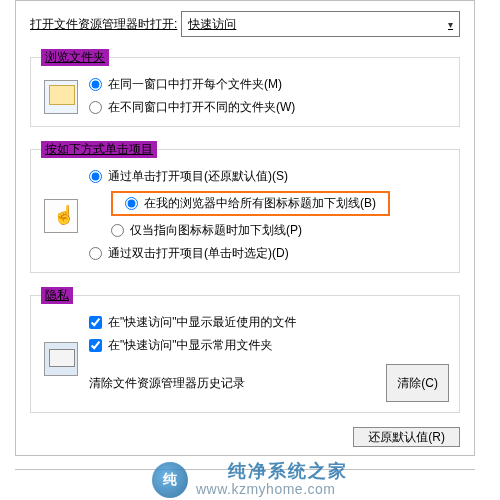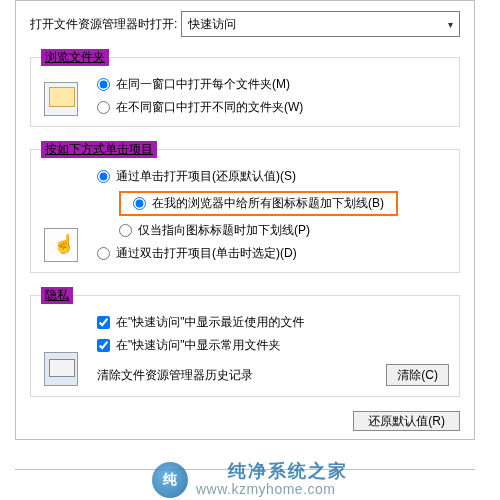"打开文件资源管理器时打开:" .toprow { text-decoration: none -> underline }
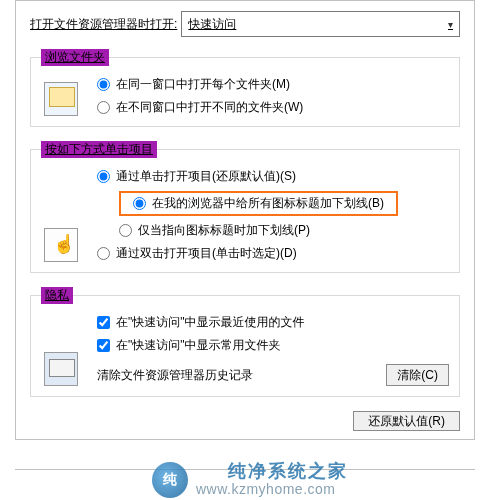"在同一窗口中打开每个文件夹(M)" .row { align-items: flex-end -> center; gap: 16px -> 8px }
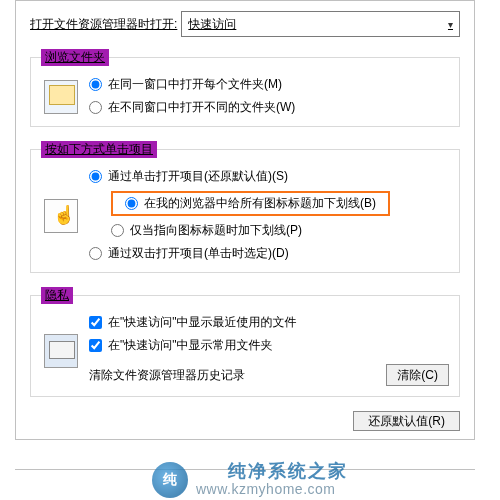"清除(C)" .btn { height: 22px -> 38px }
